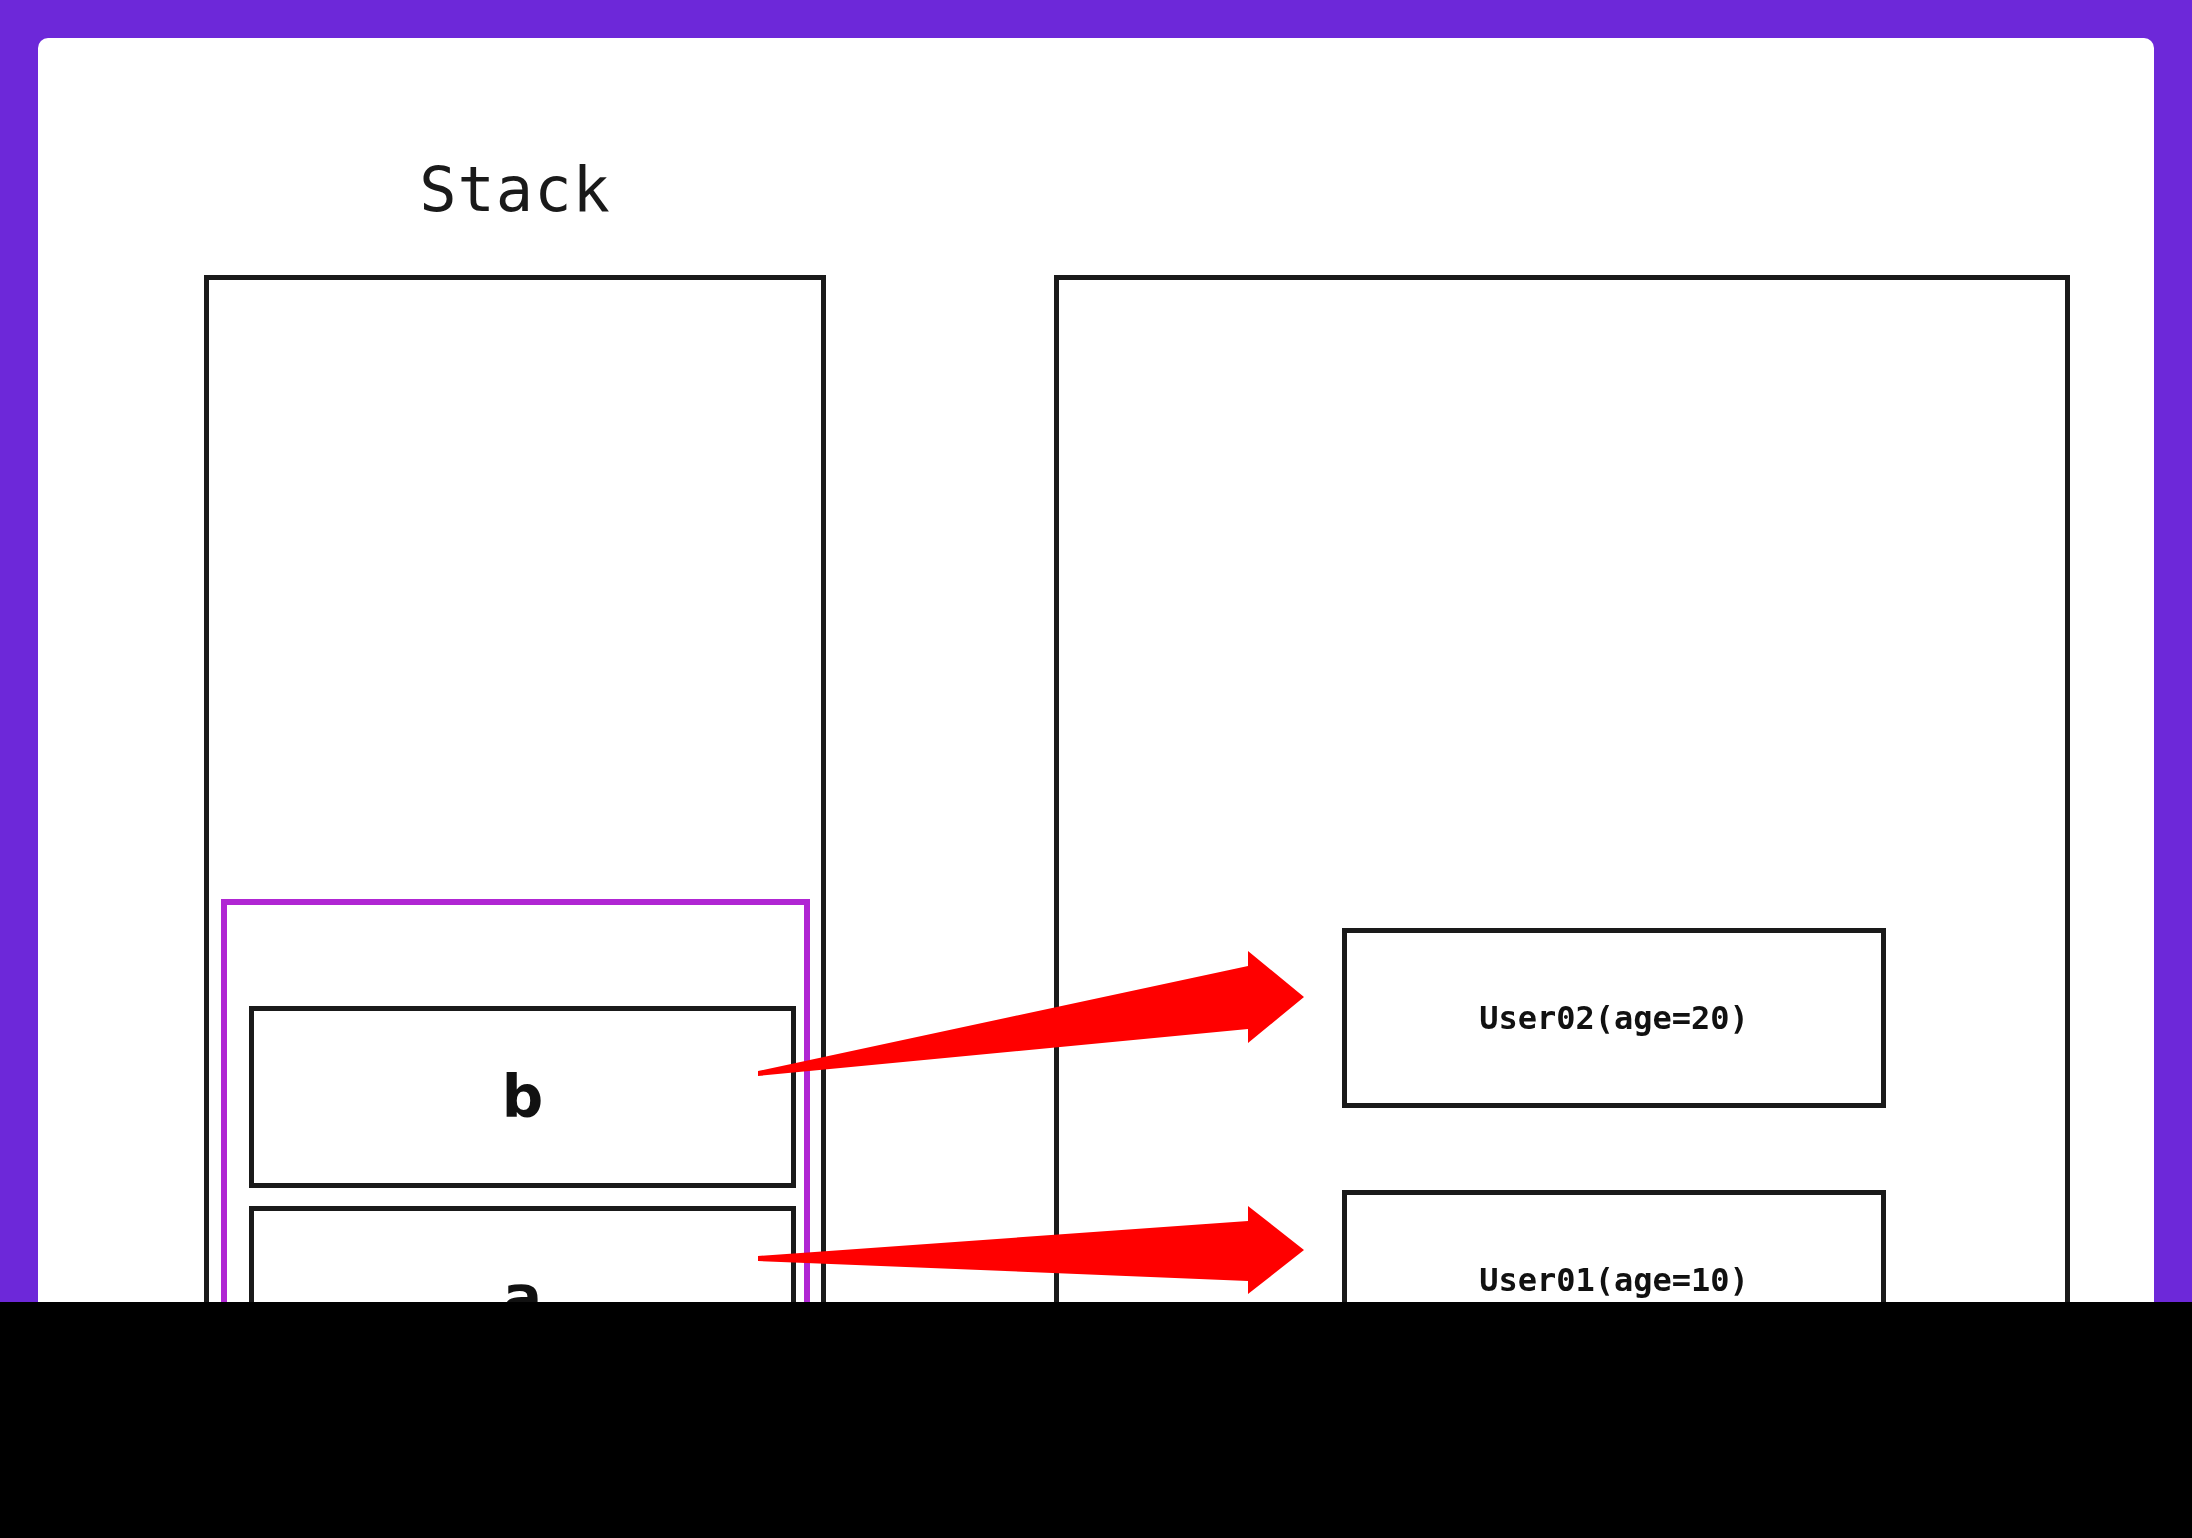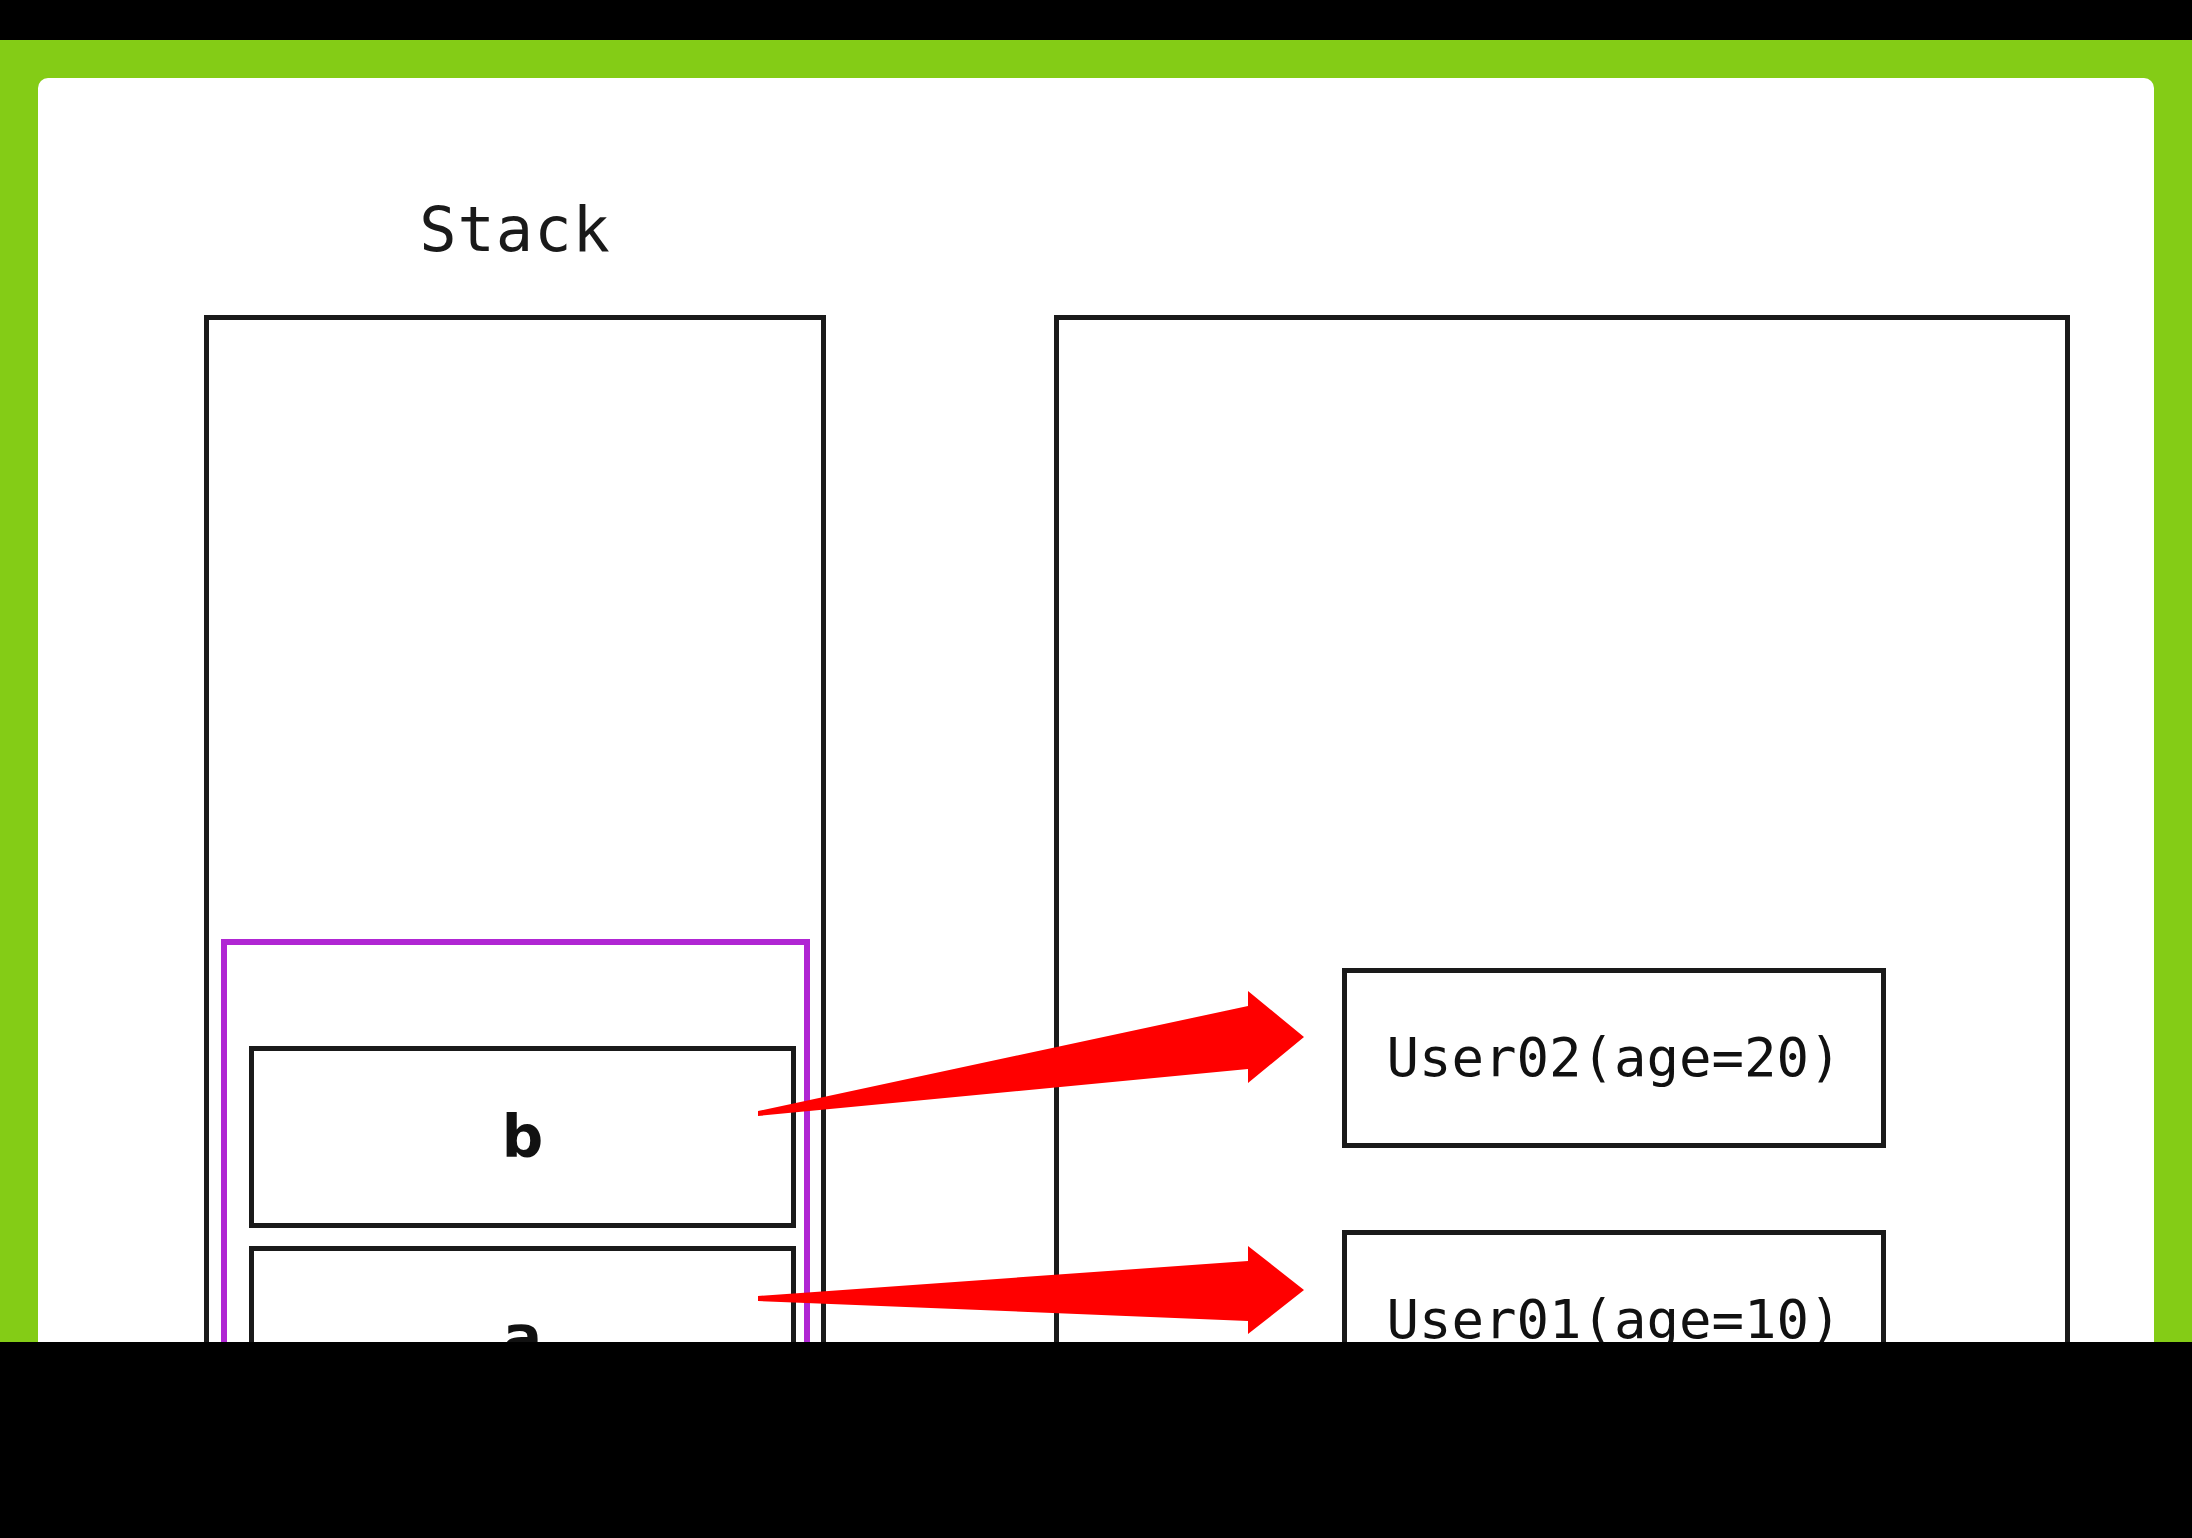"Stack" #canvas { background: #84cc16 -> #6d28d9; margin-top: 40px -> none }
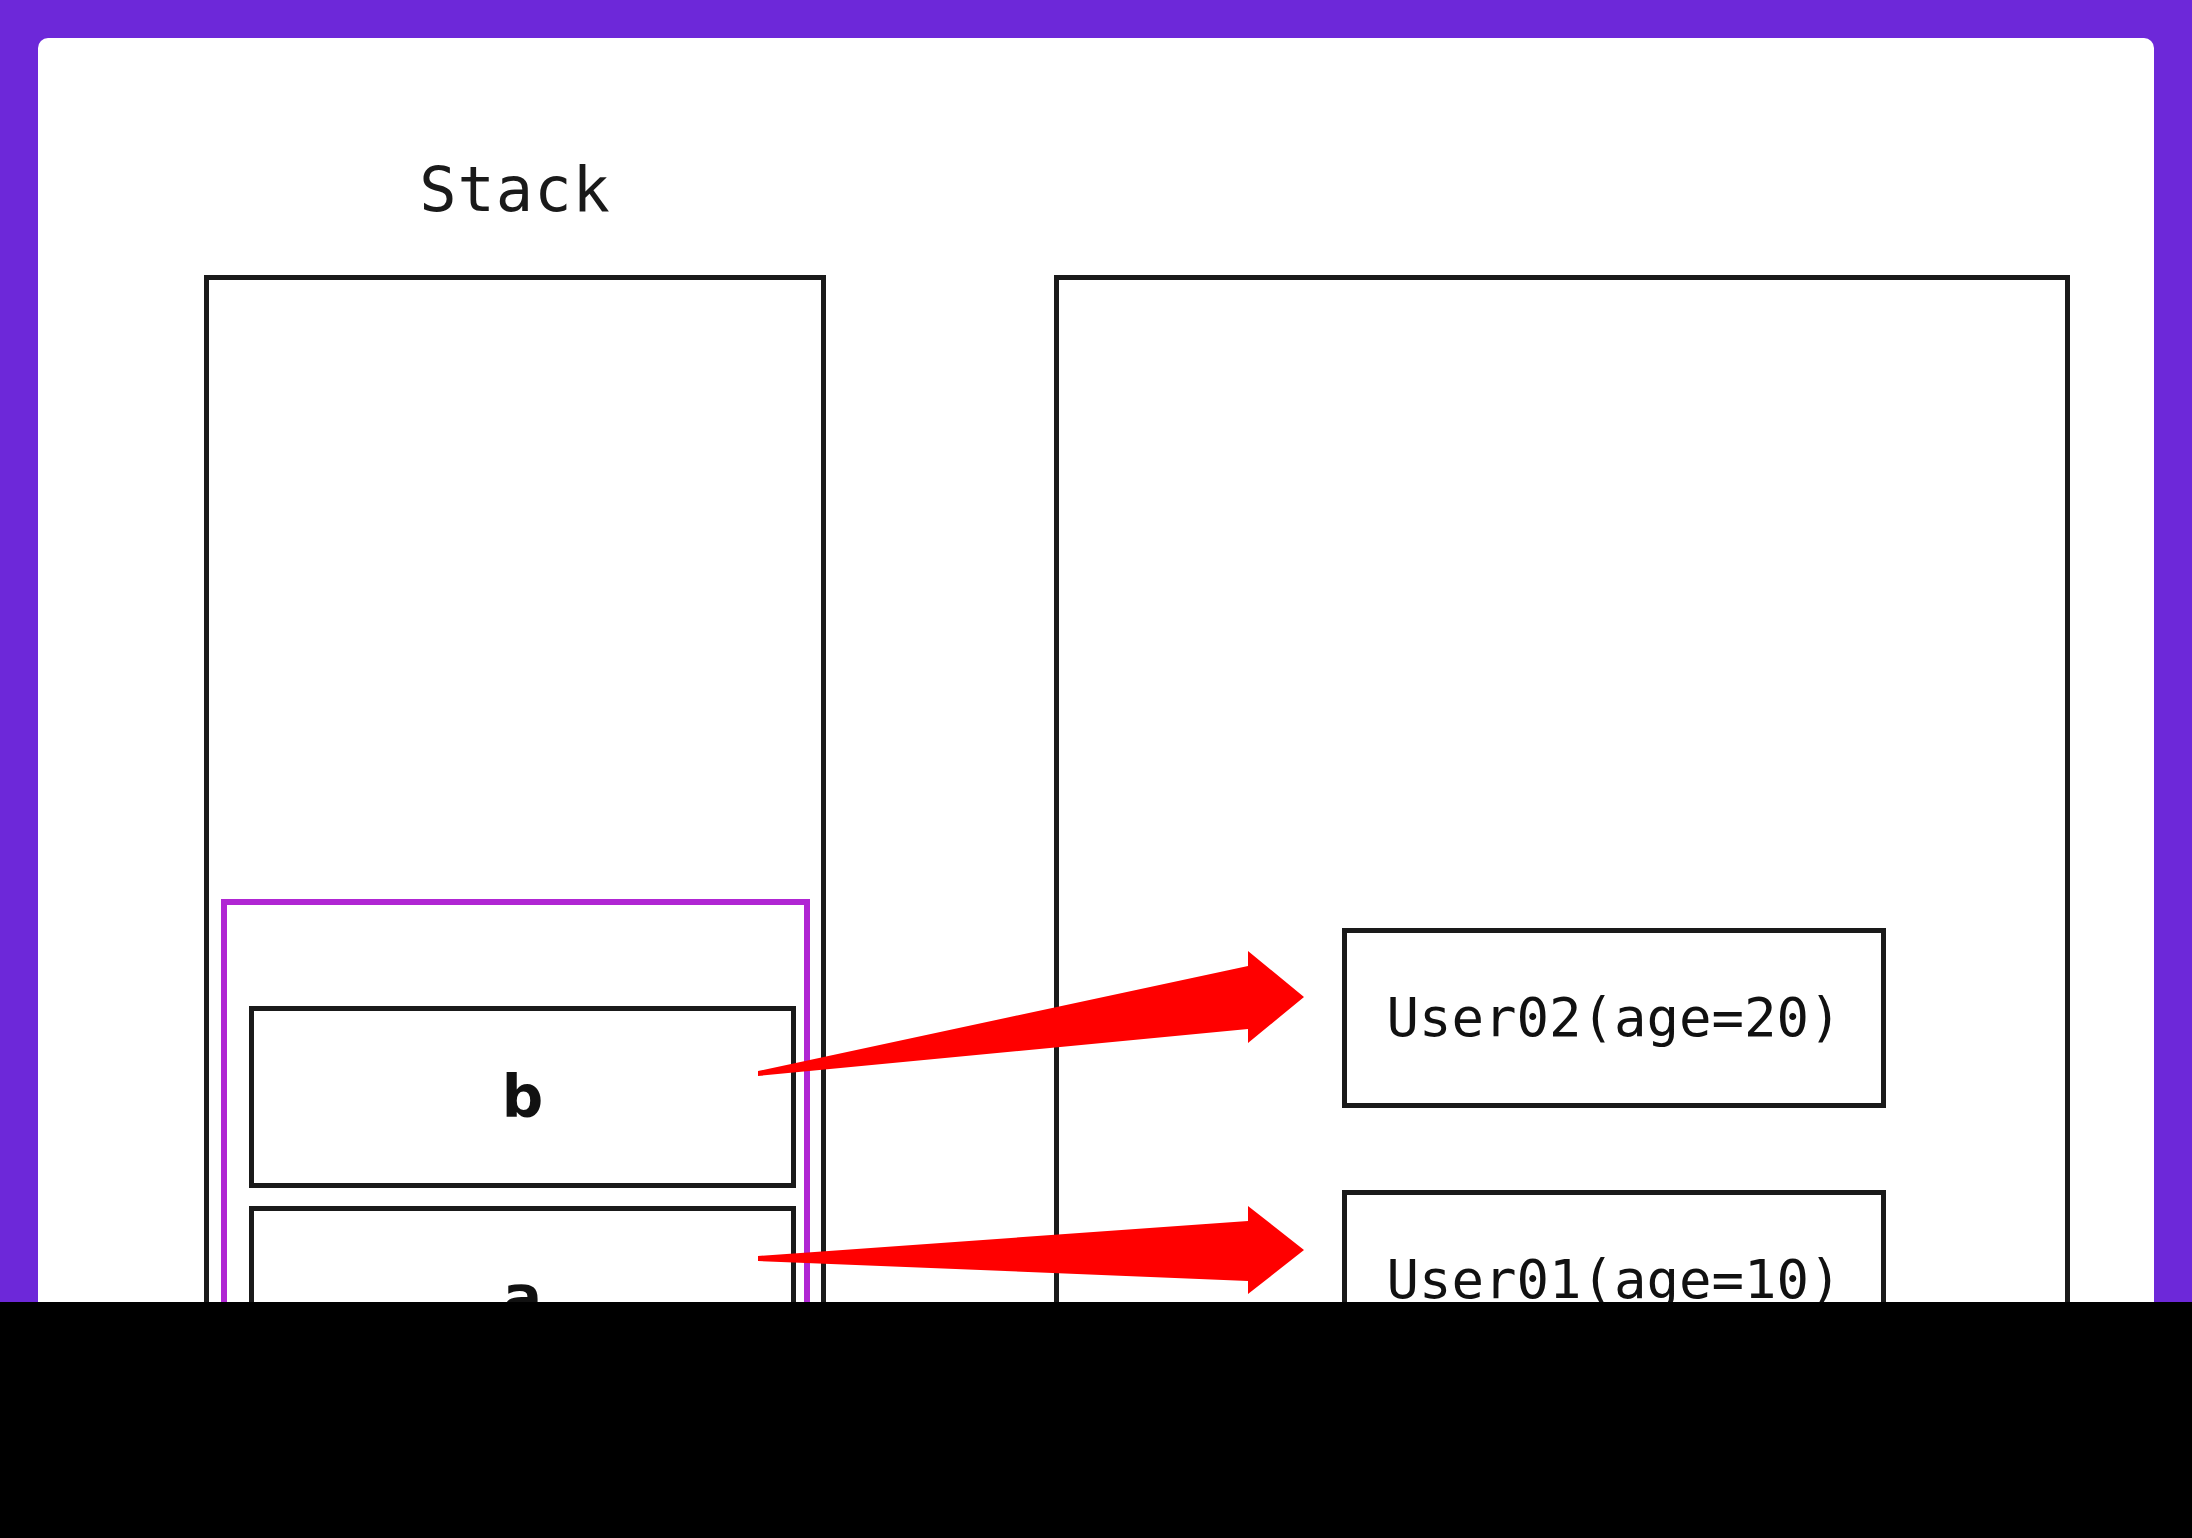"User02(age=20)" .heap-obj-label { font-size: 54px -> 32px; font-weight: 400 -> 700 }
